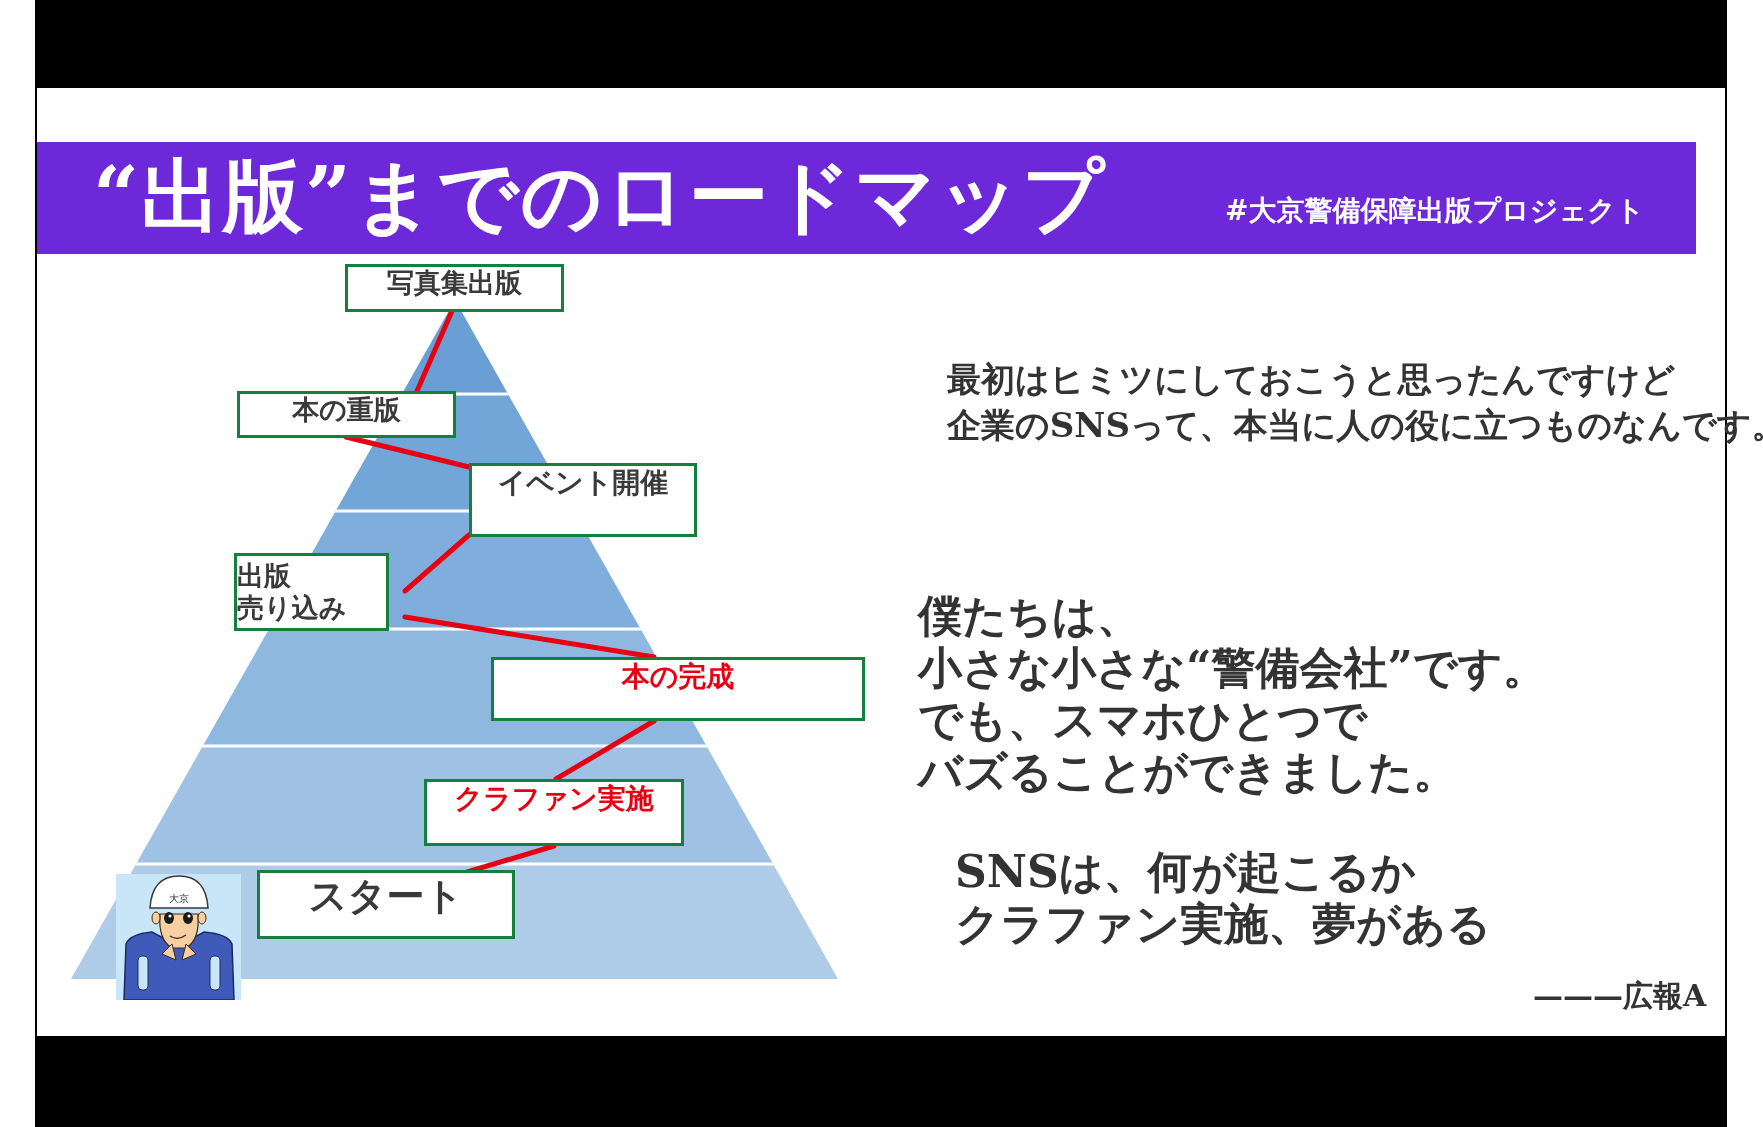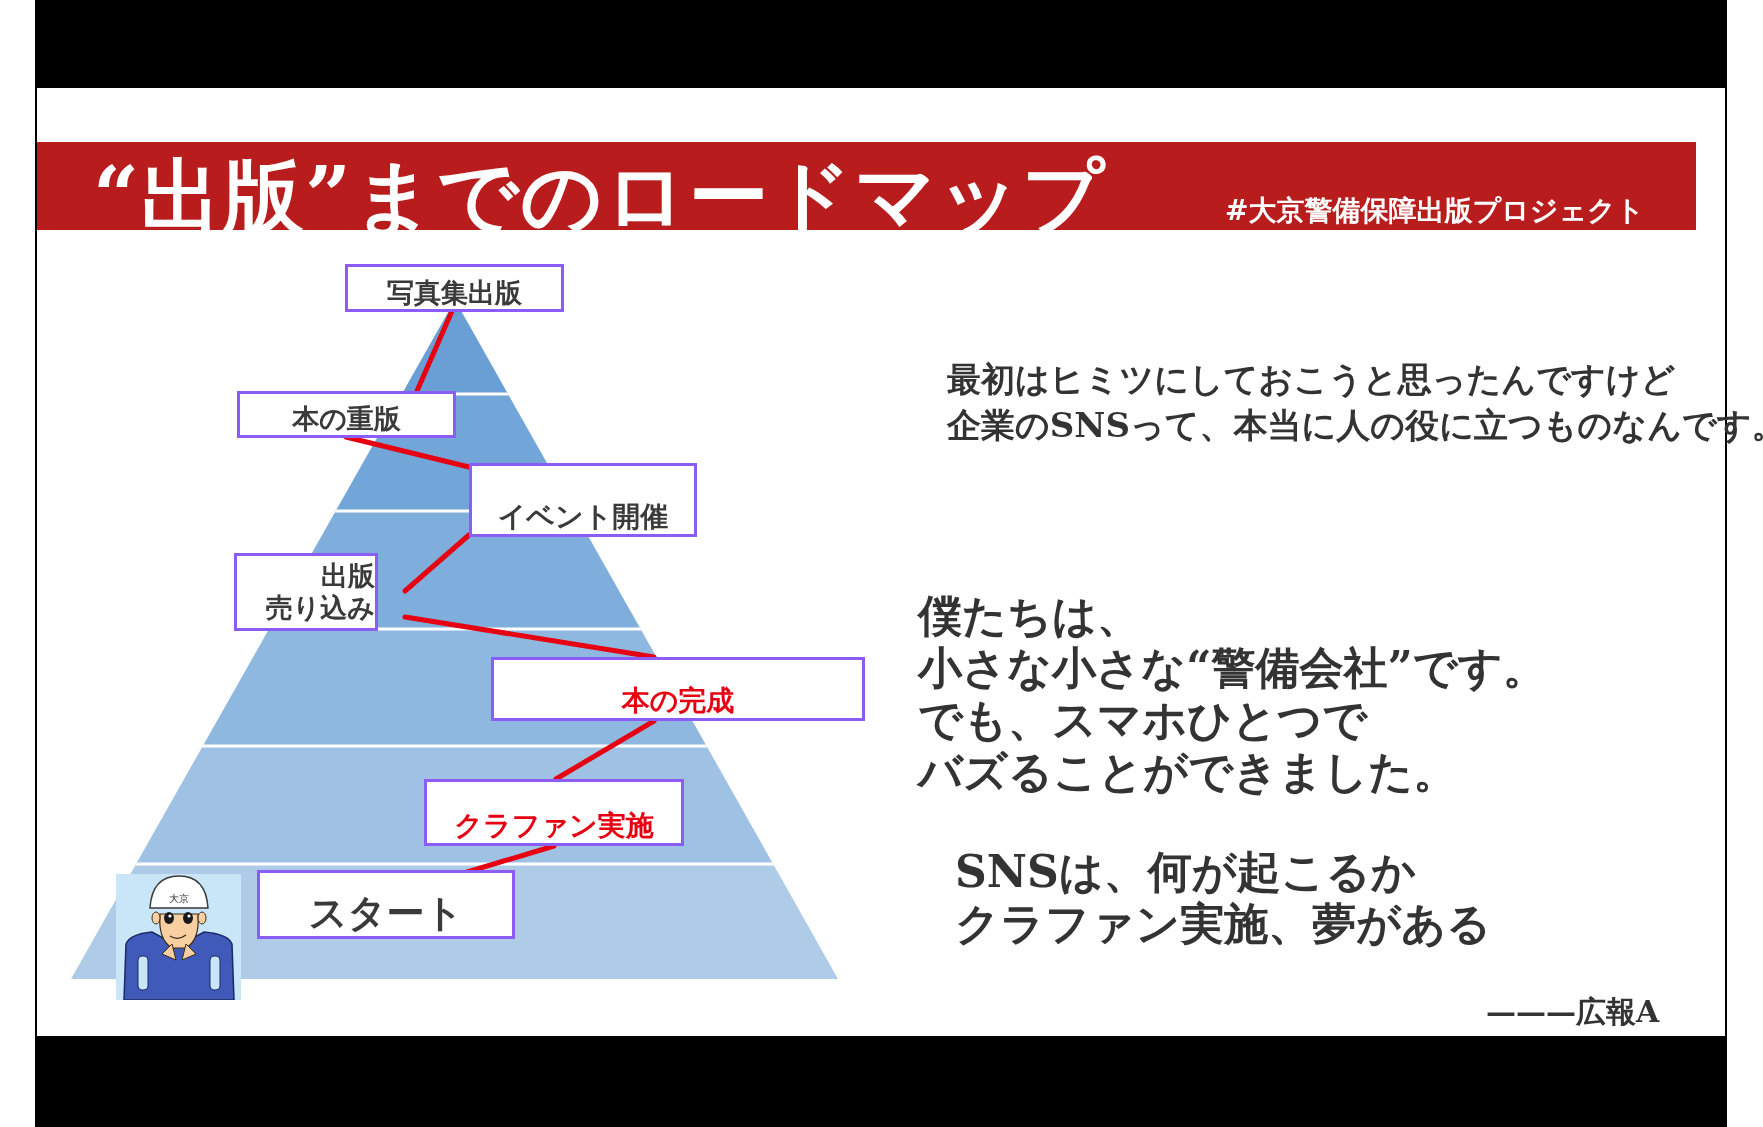"“出版”までのロードマップ" .banner { background: #b91c1c -> #6d28d9; height: 88px -> 112px }
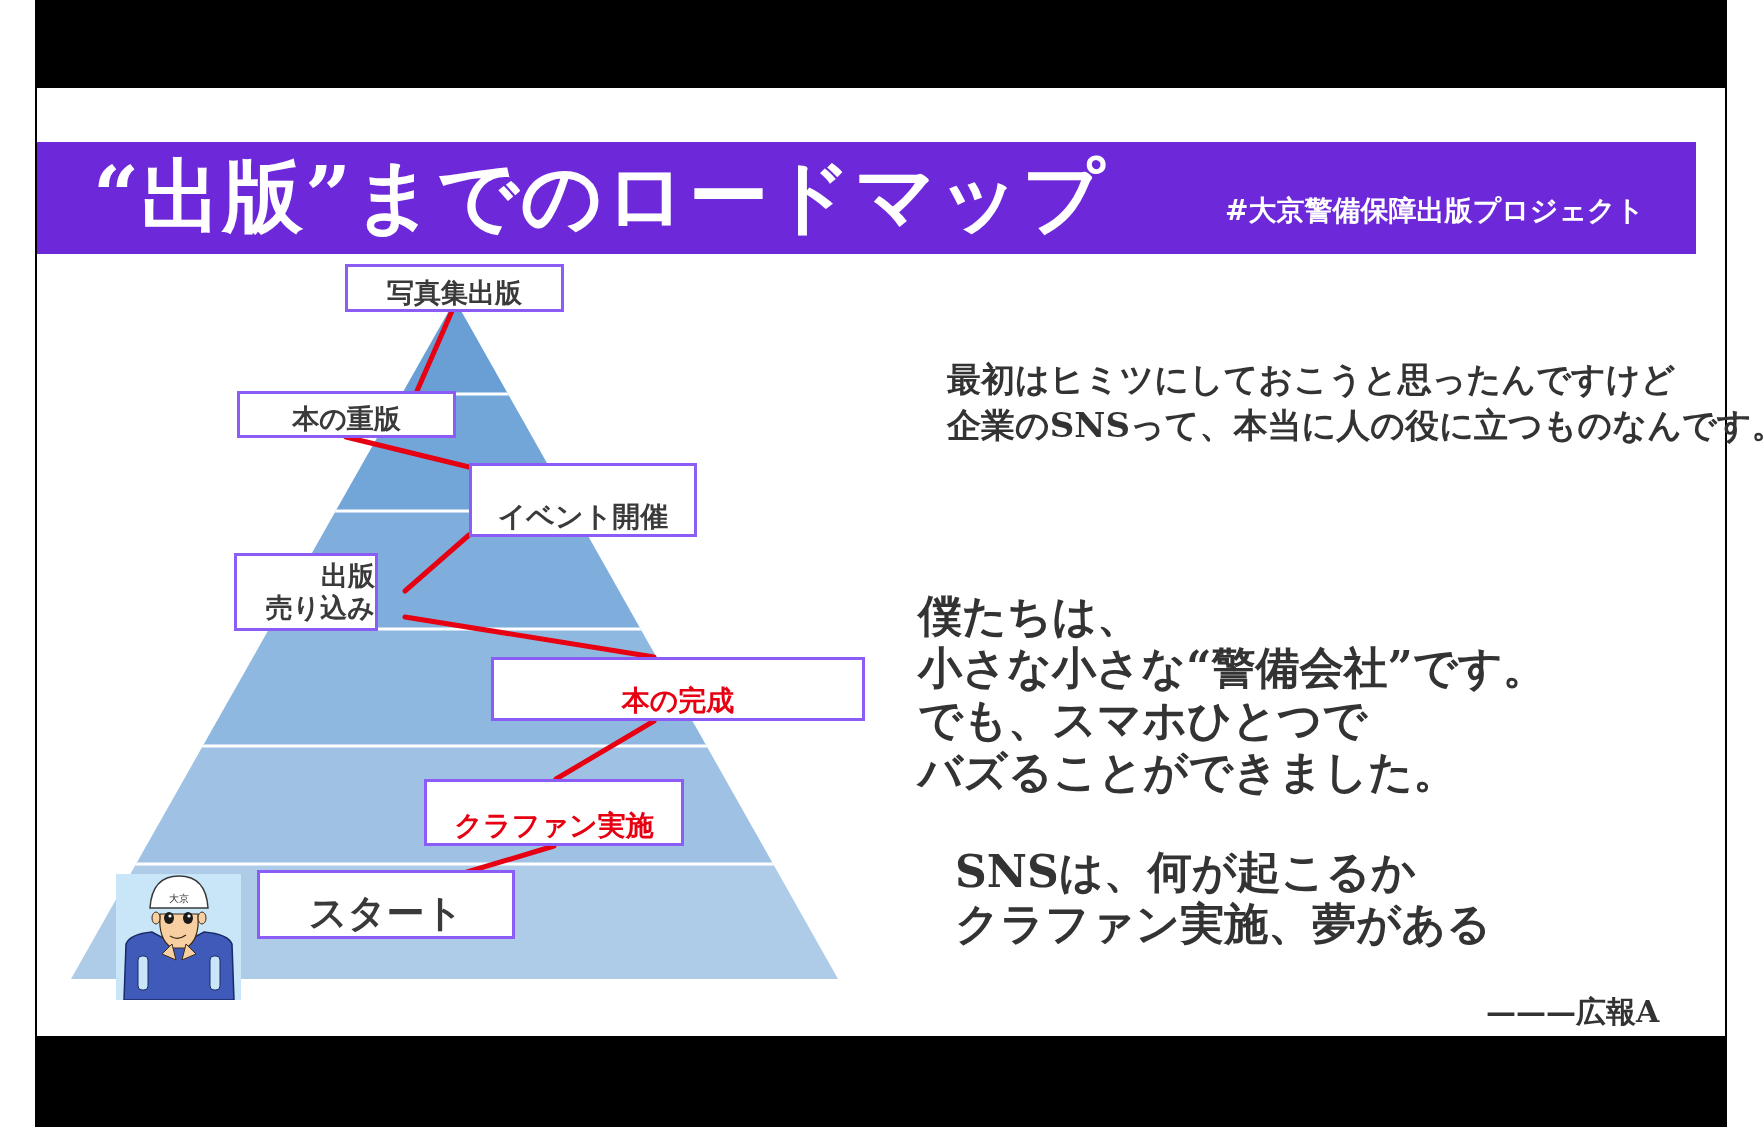"写真集出版" .box { align-items: flex-end -> flex-start; border: 3px solid #8b5cf6 -> 3px solid #15803d }
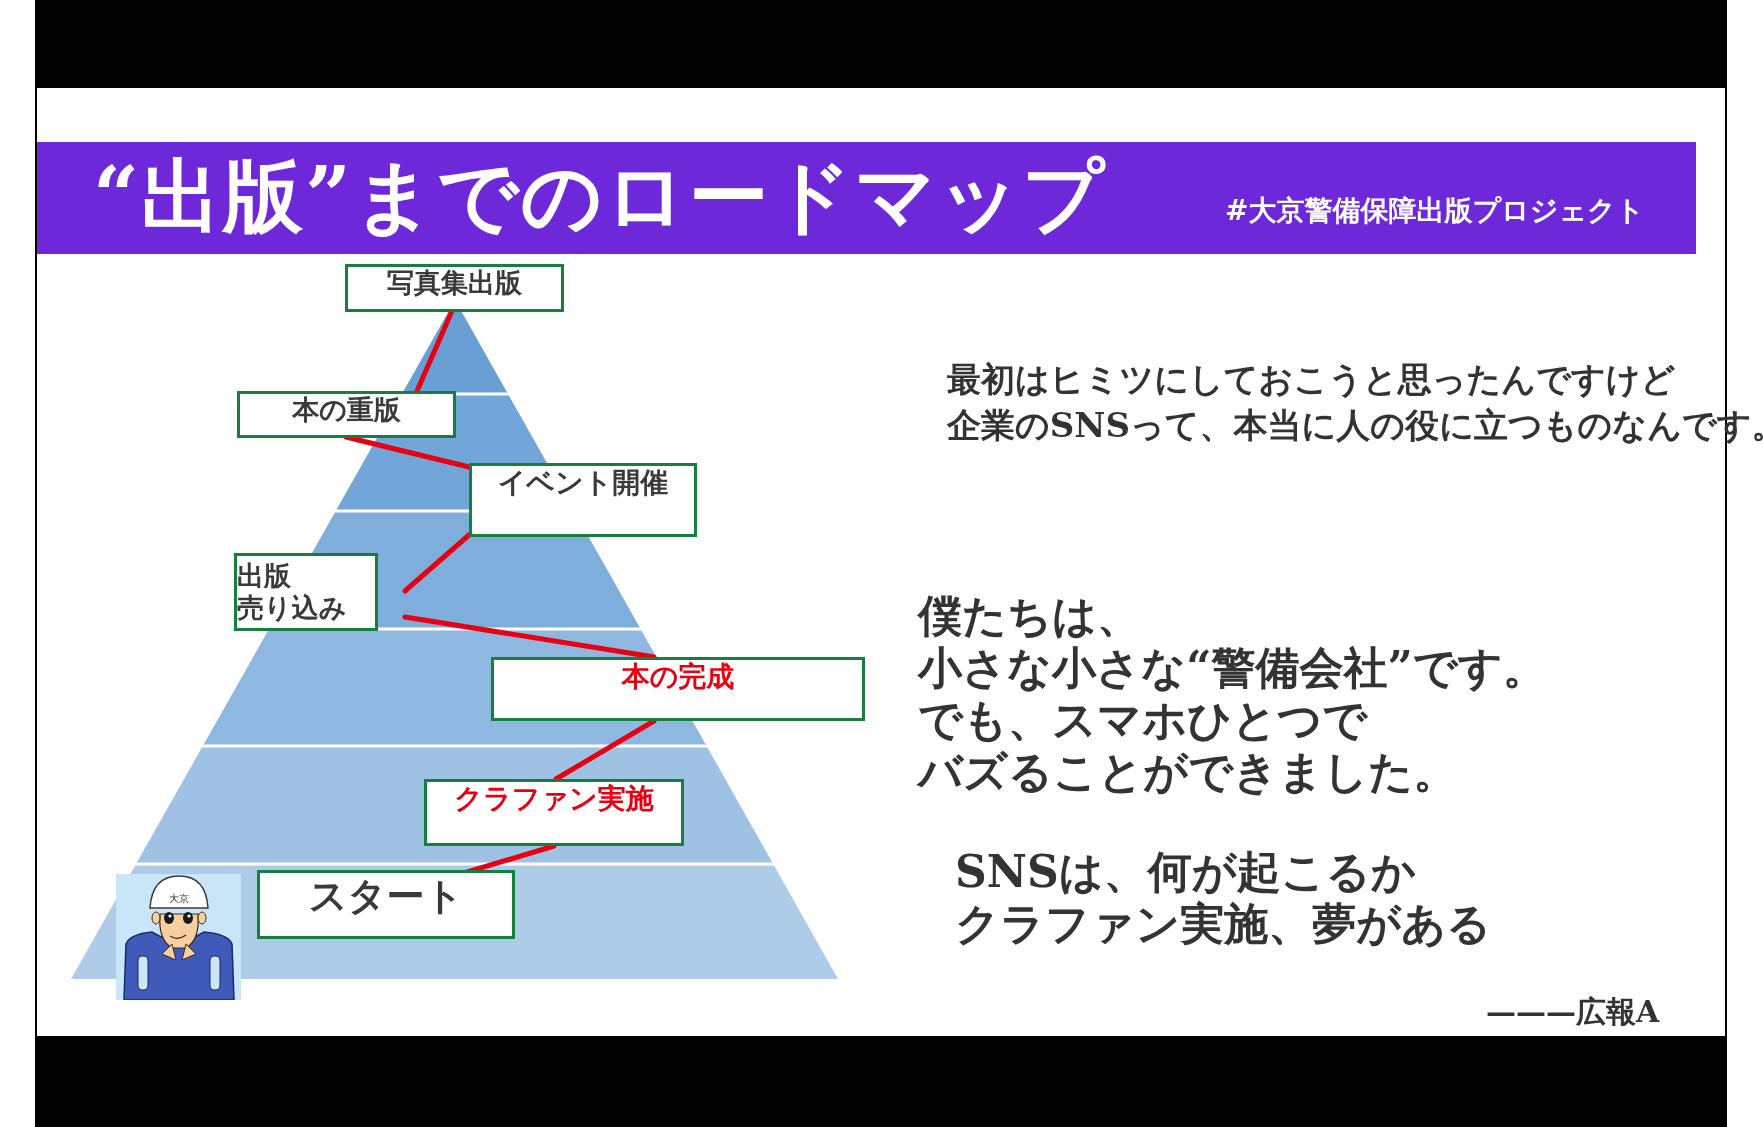"出版" div.box { width: 144px -> 155px }
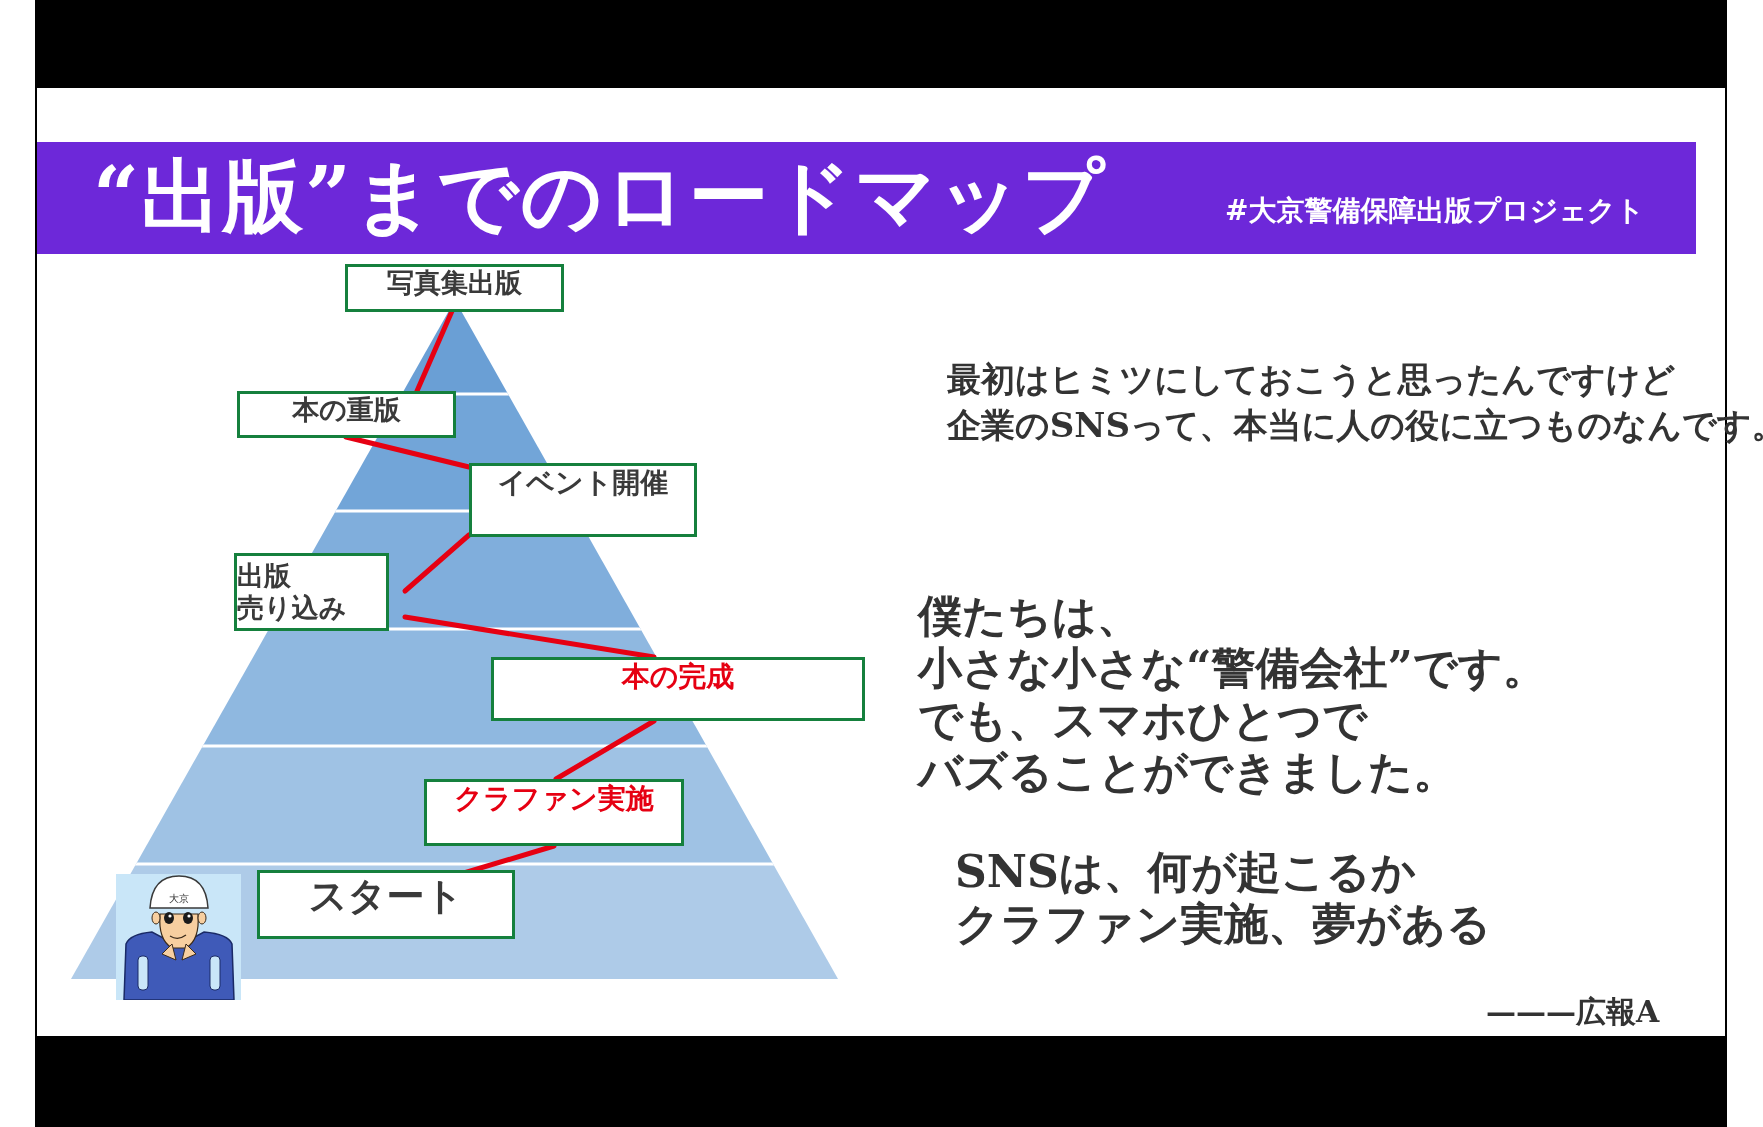"———広報A" .attr { left: 1486px -> 1533px; margin-top: 16px -> none }
